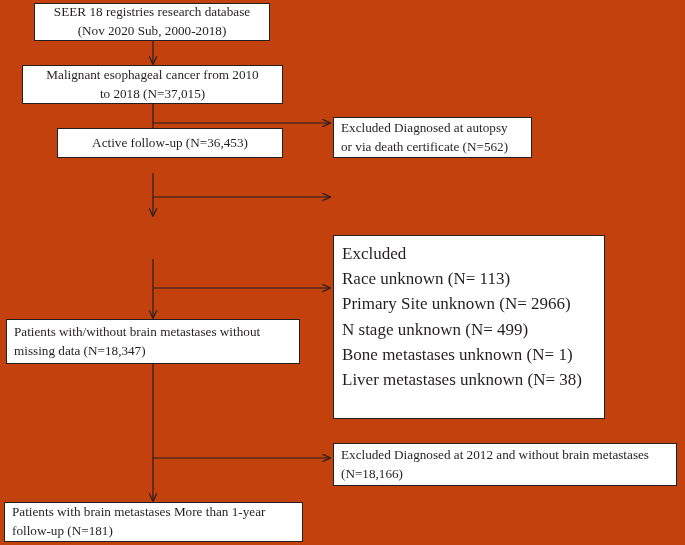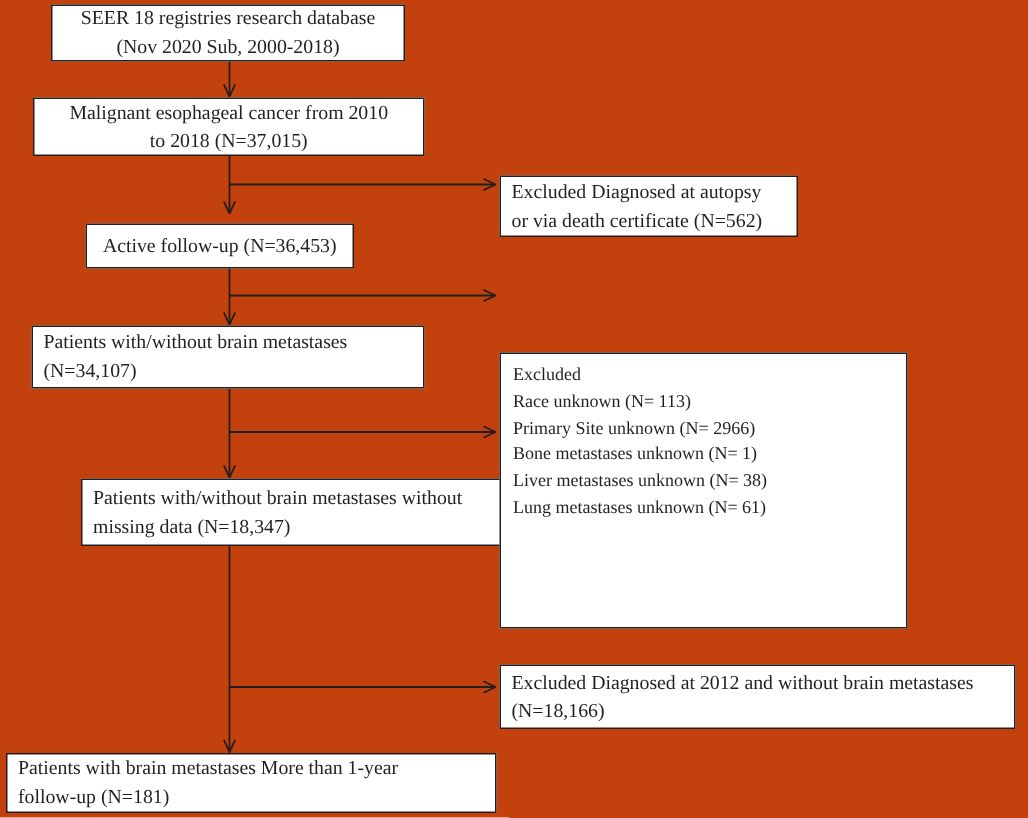"Active follow-up (N=36,453)" div.node { top: 149px -> 128px; width: 179px -> 226px }
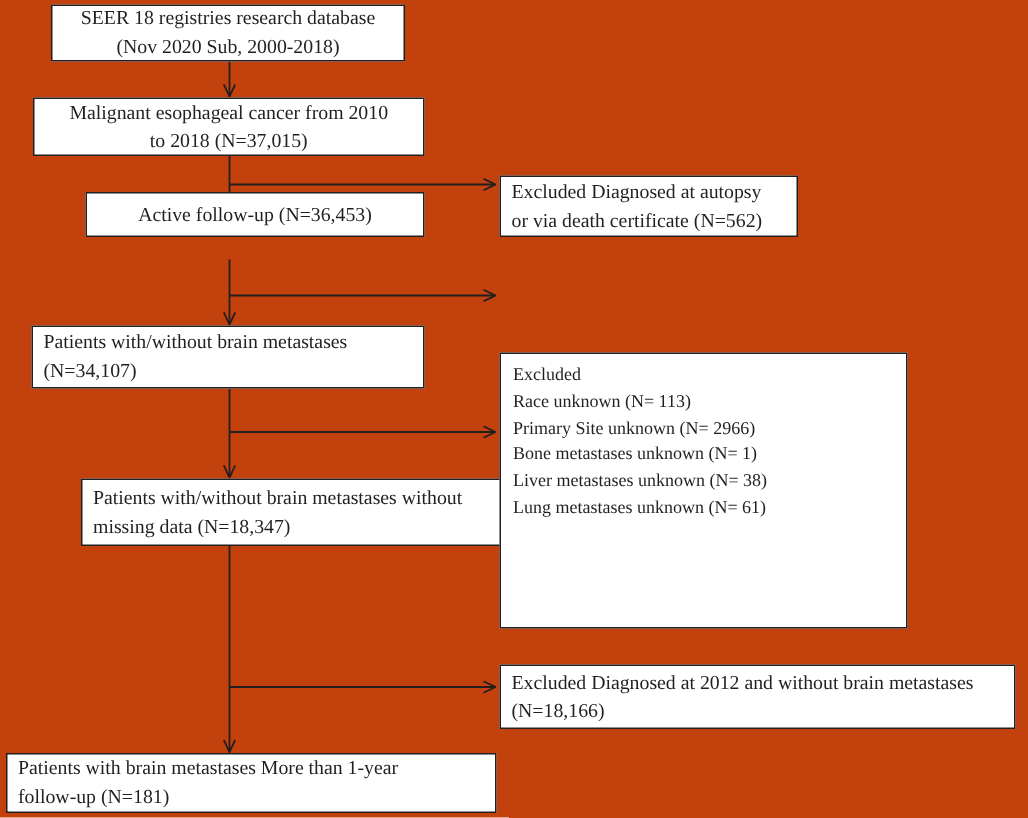"Patients with/without brain metastases" div.node { html: <div>Patients with/without brain metastases (N=34,107)</div> -> none }
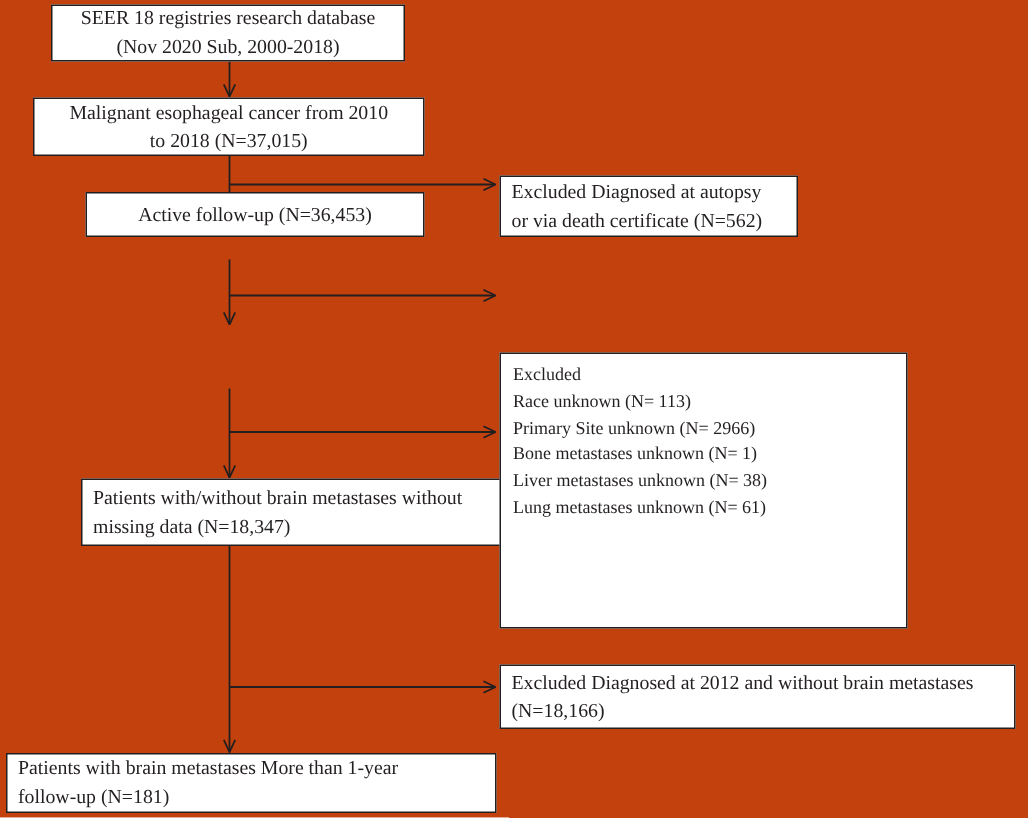"Excluded" .list-node { font-size: 12px -> 17px }
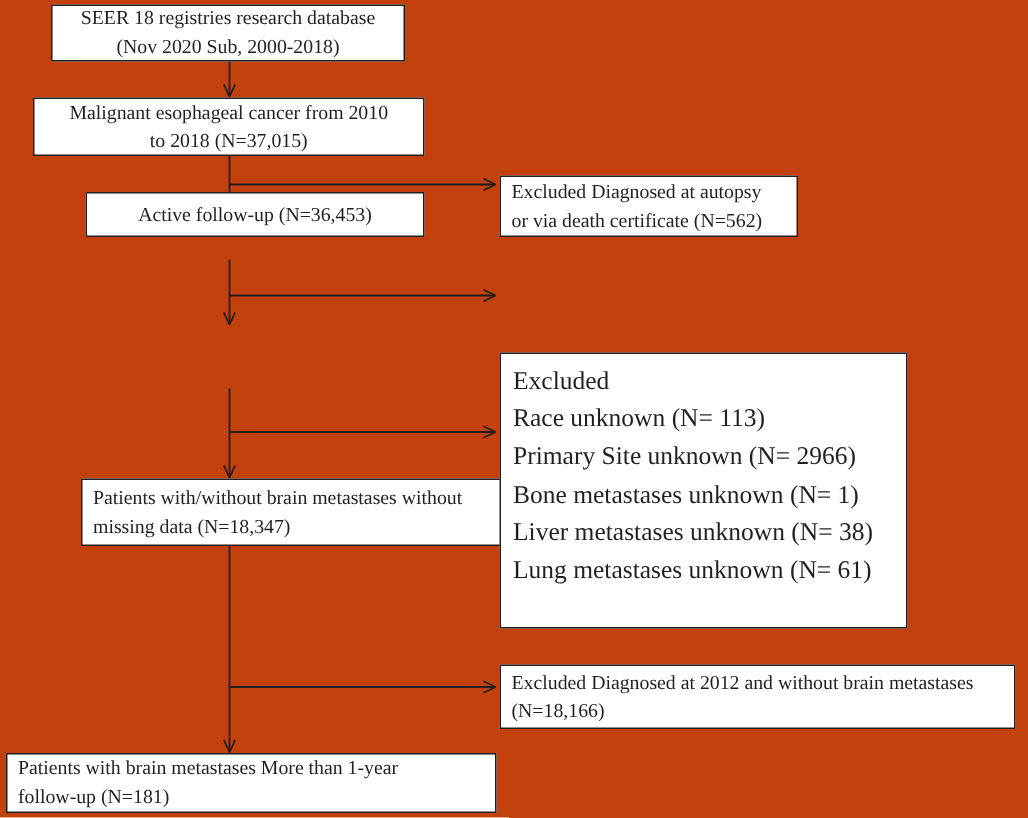"Patients with/without brain metastases" div.node { margin-left: 48px -> none }
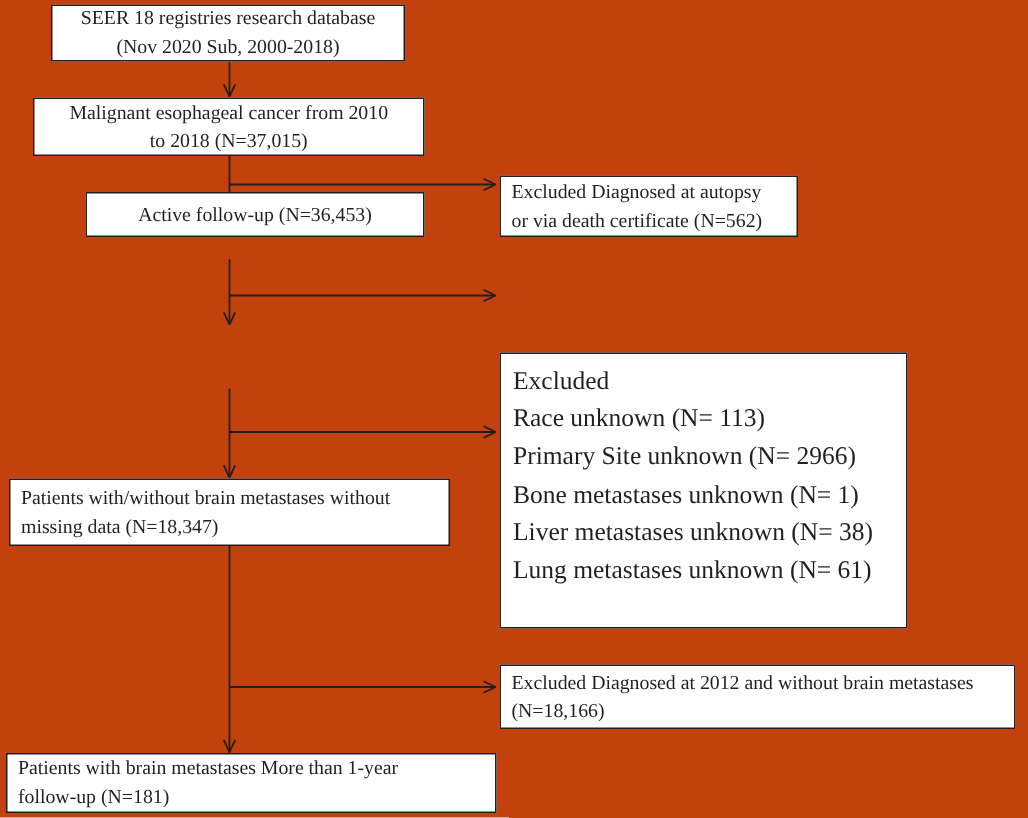"N stage unknown (N= 499)" div.li { html: none -> <div>N stage unknown (N= 499)</div> }
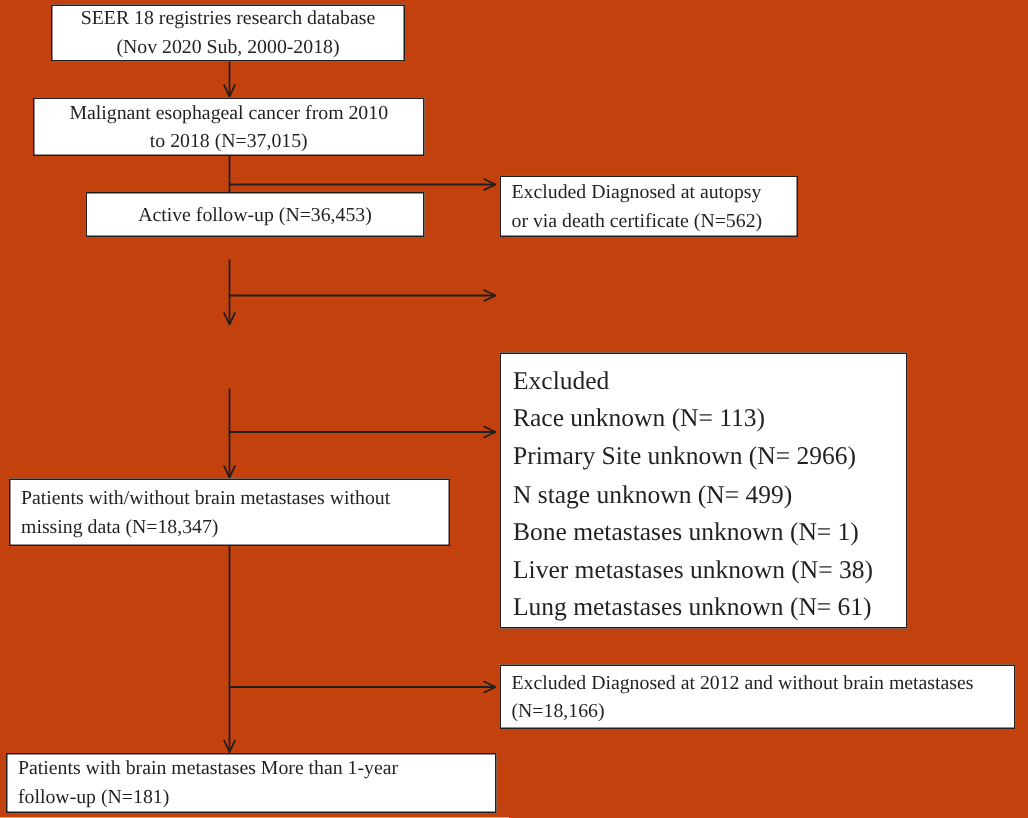"Lung metastases unknown (N= 61)" div.li { html: <div>Lung metastases unknown (N= 61)</div> -> none }
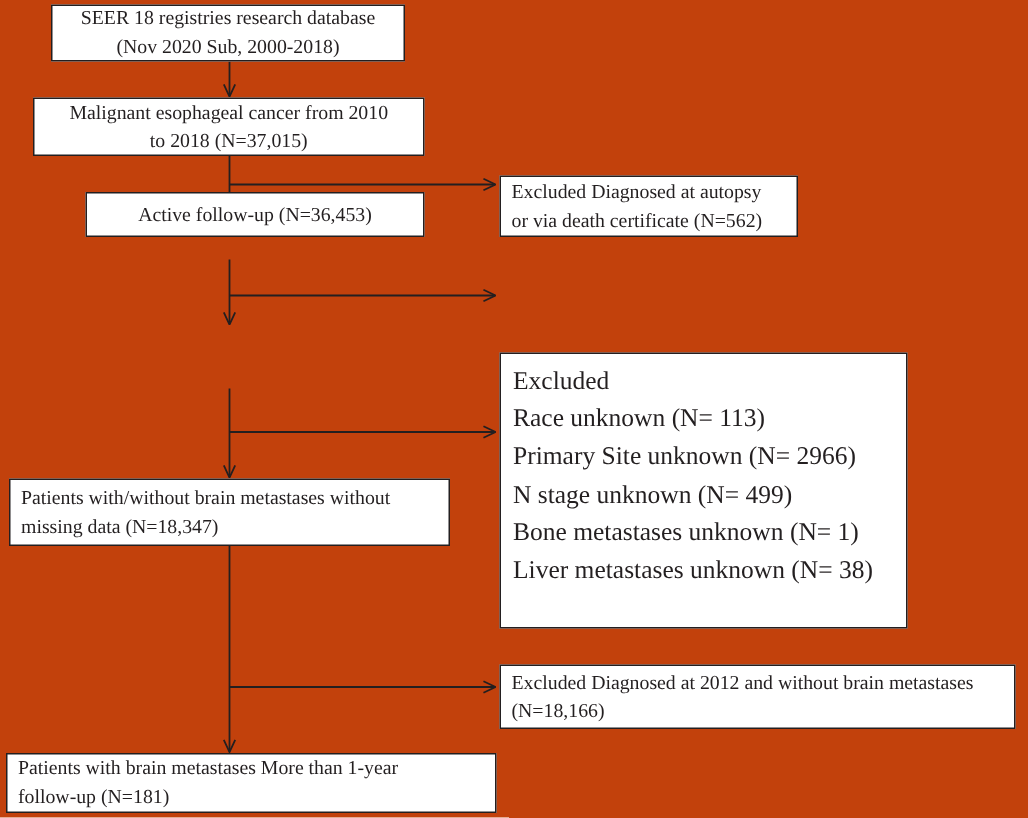"Patients with brain metastases More" div.node { width: 327px -> 299px }
